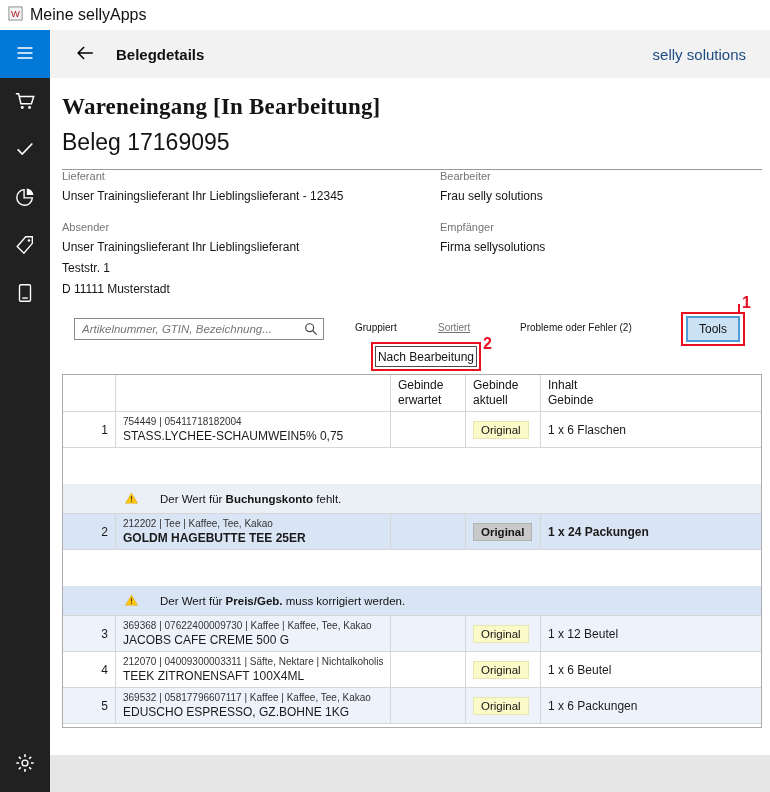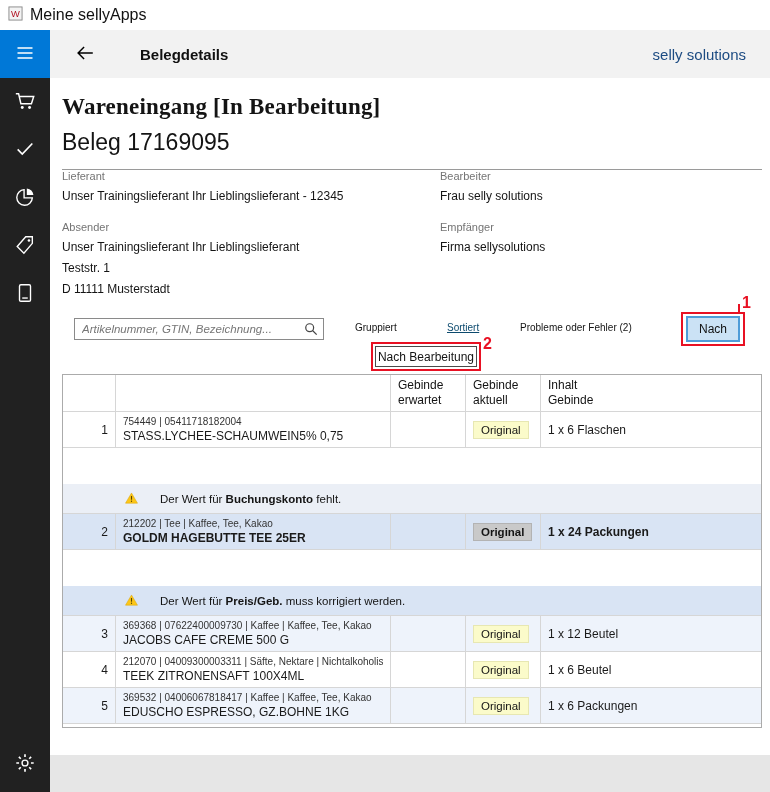"Belegdetails" .page-header { gap: 24px -> none }
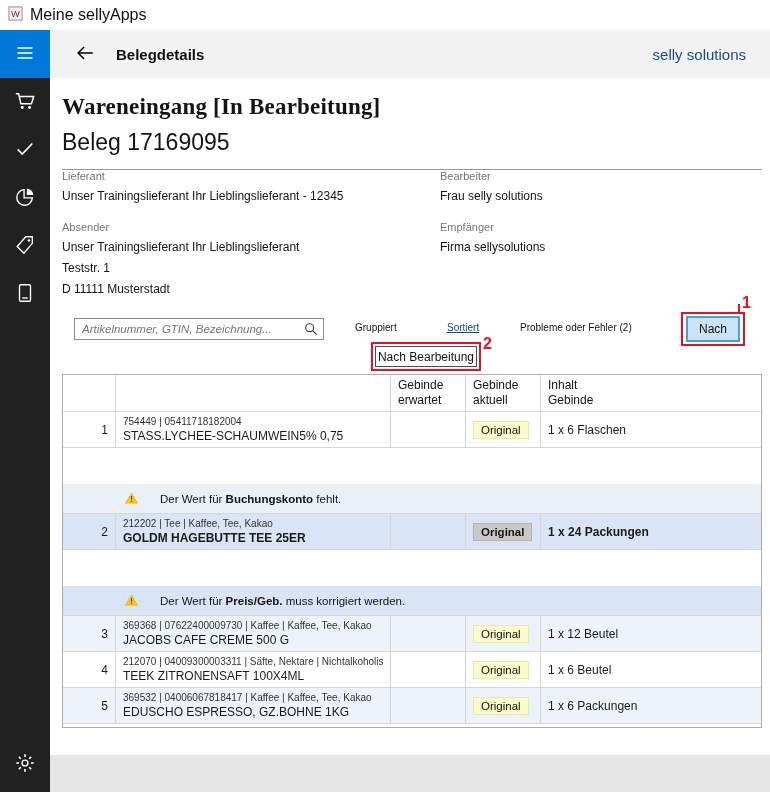"Sortiert" .tb-sortiert { color: #0c4a6e -> #737373; left: 385px -> 376px }
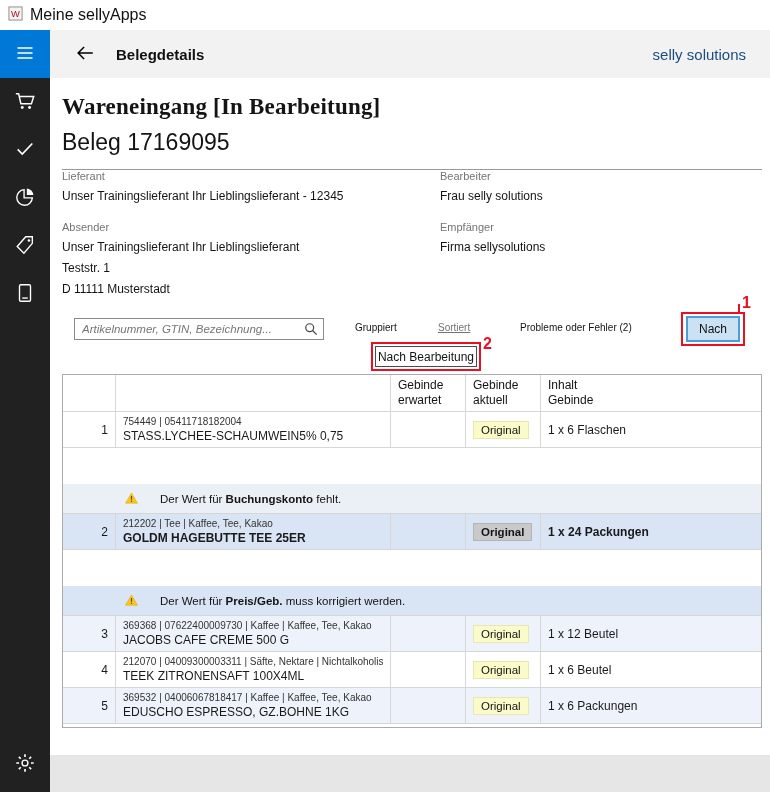"Nach" button.tools-btn { text: Nach -> Tools }
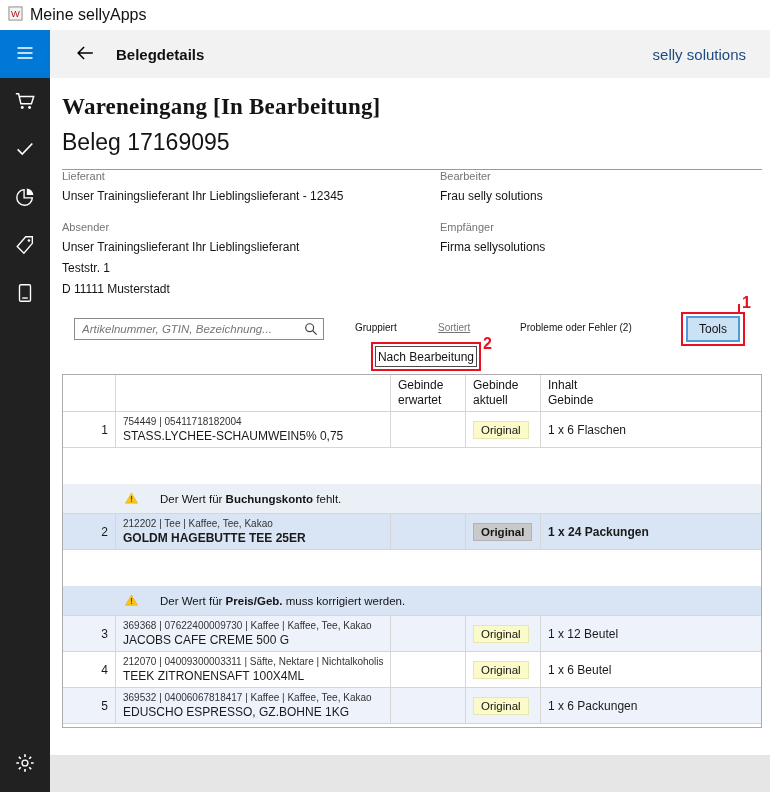"369532 | 04006067818417 | Kaffee" div.meta { text: 04006067818417 -> 05817796607117 }
